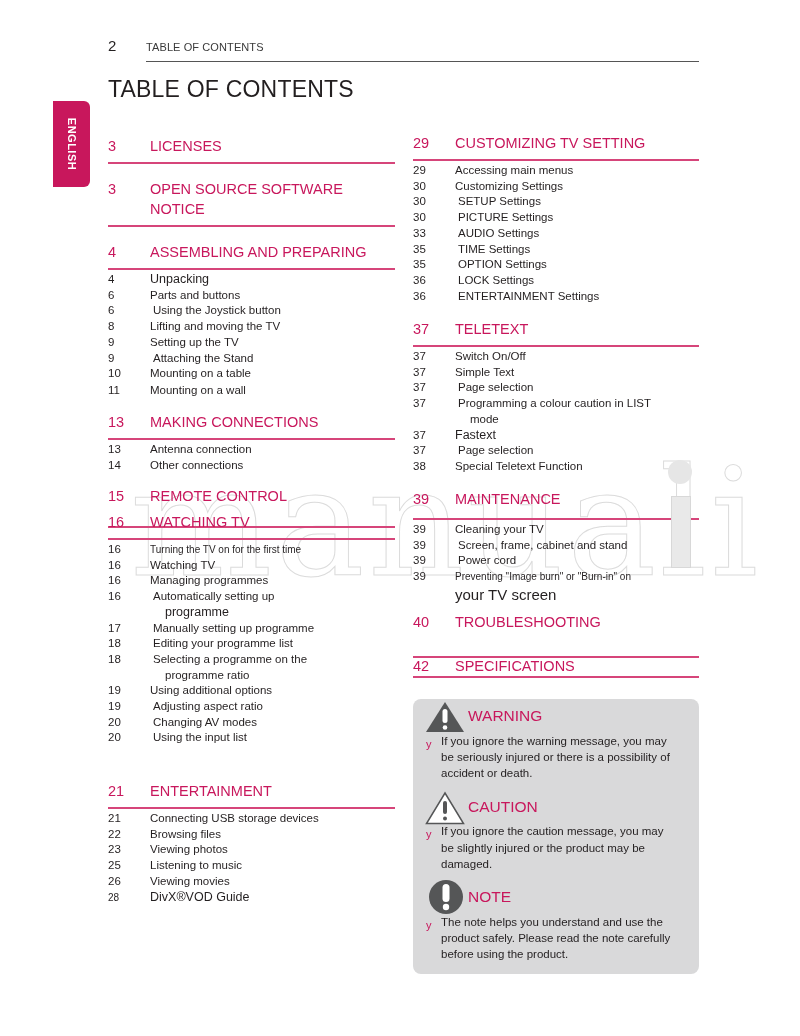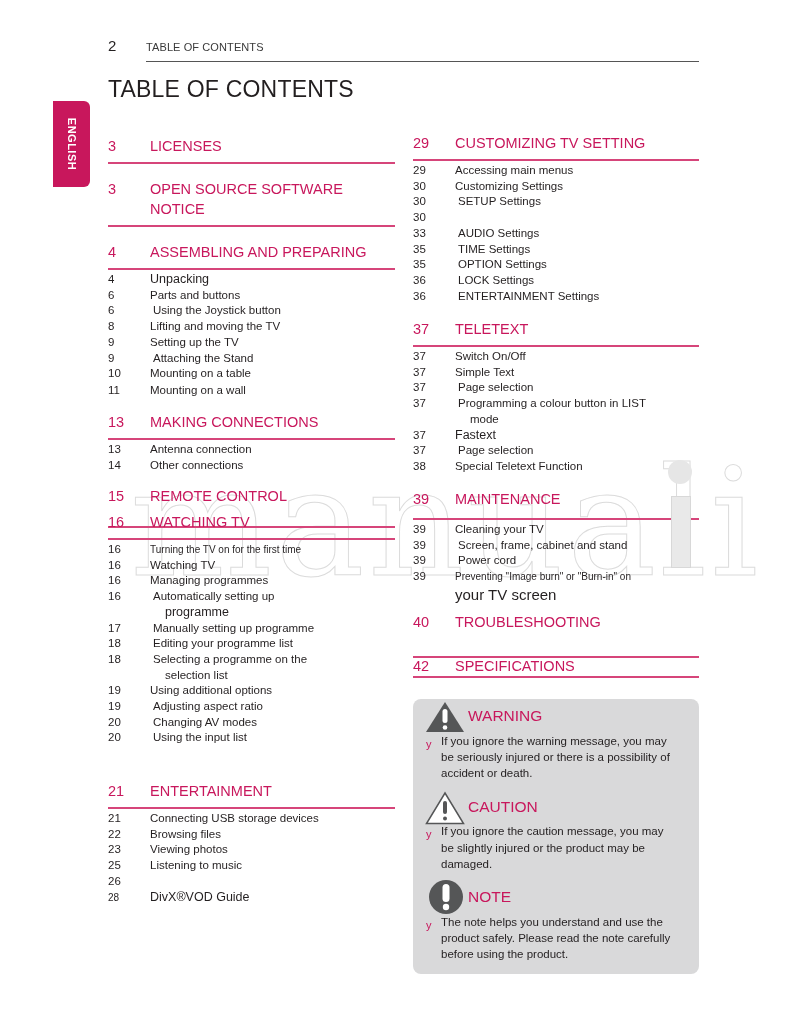"PICTURE Settings" span.tt { html: none -> <span>PICTURE Settings</span> }
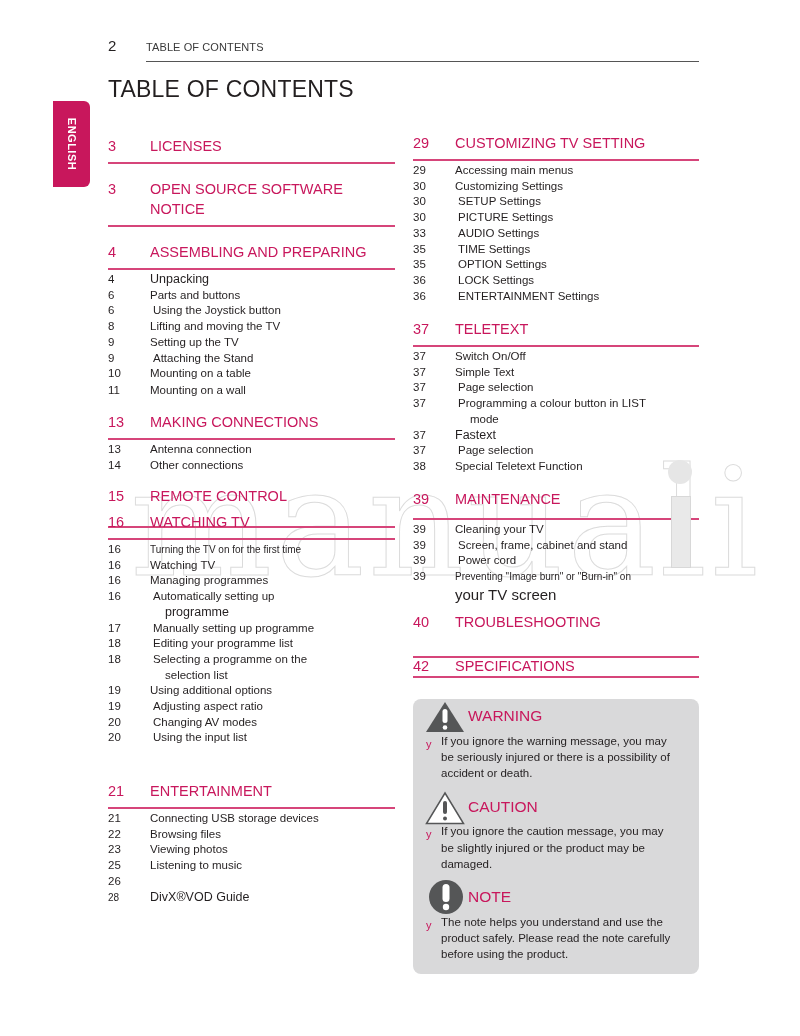"Programming a colour button in" span { text: button -> caution }
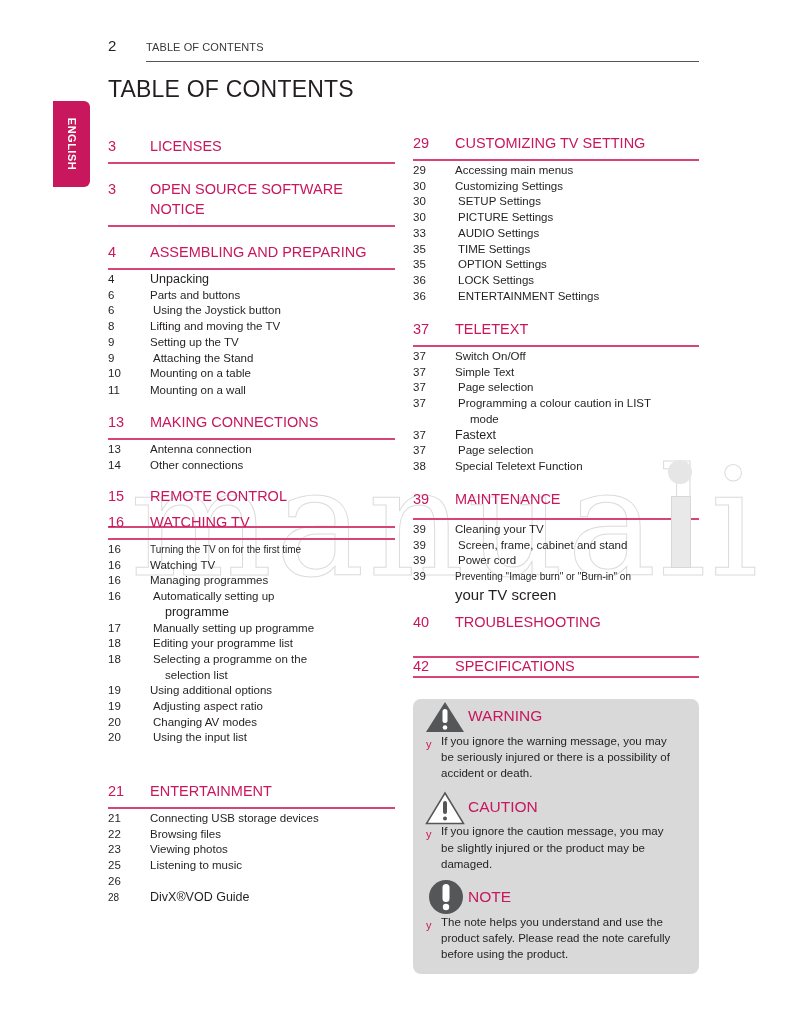"selection list" span.cont { text: selection list -> programme ratio }
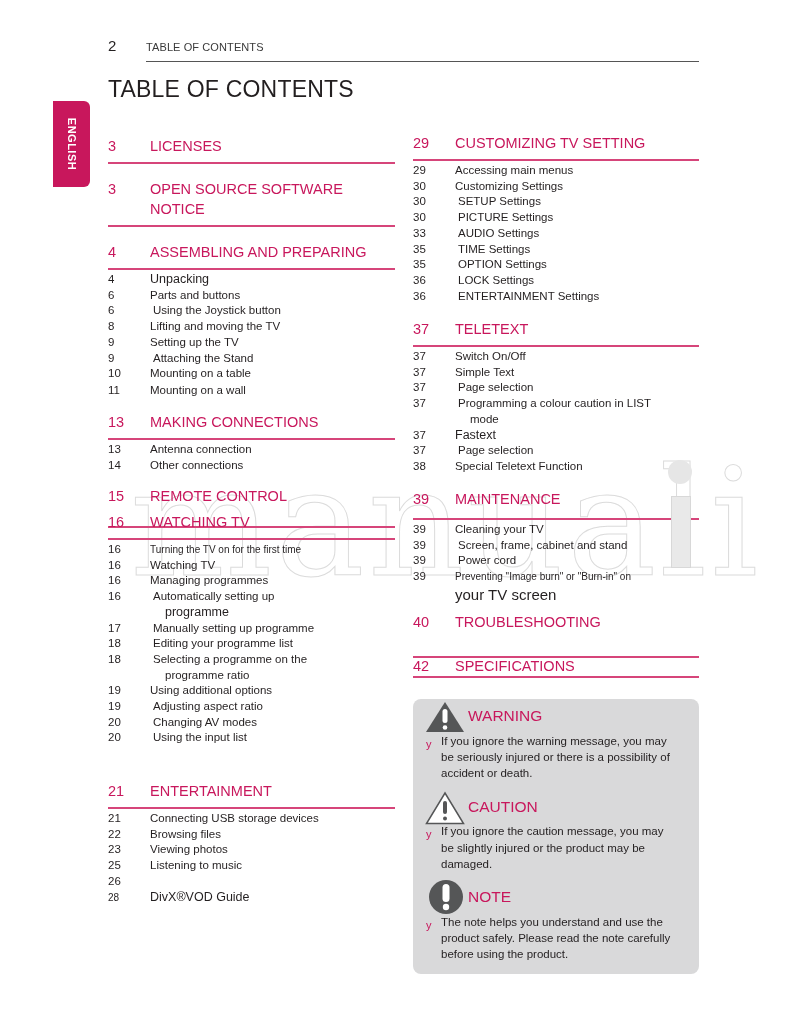"Viewing movies" span.tt { html: none -> <span>Viewing movies</span> }
